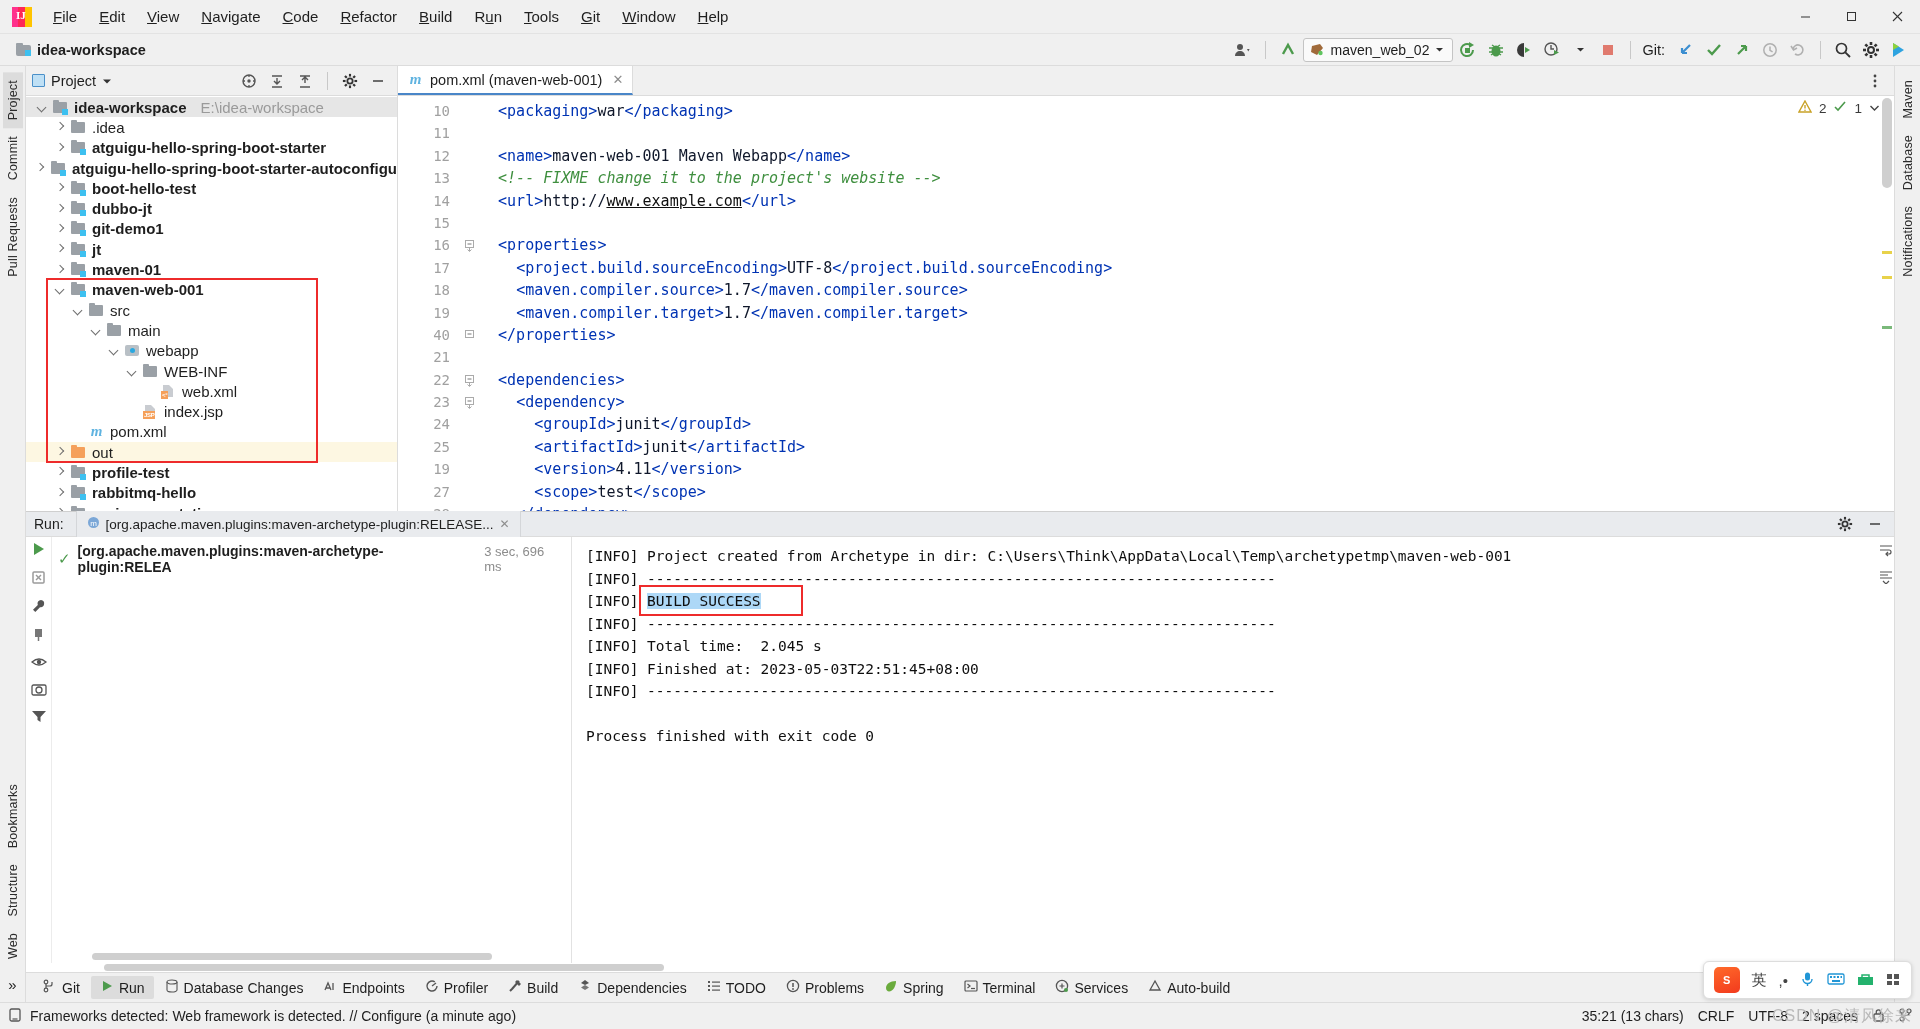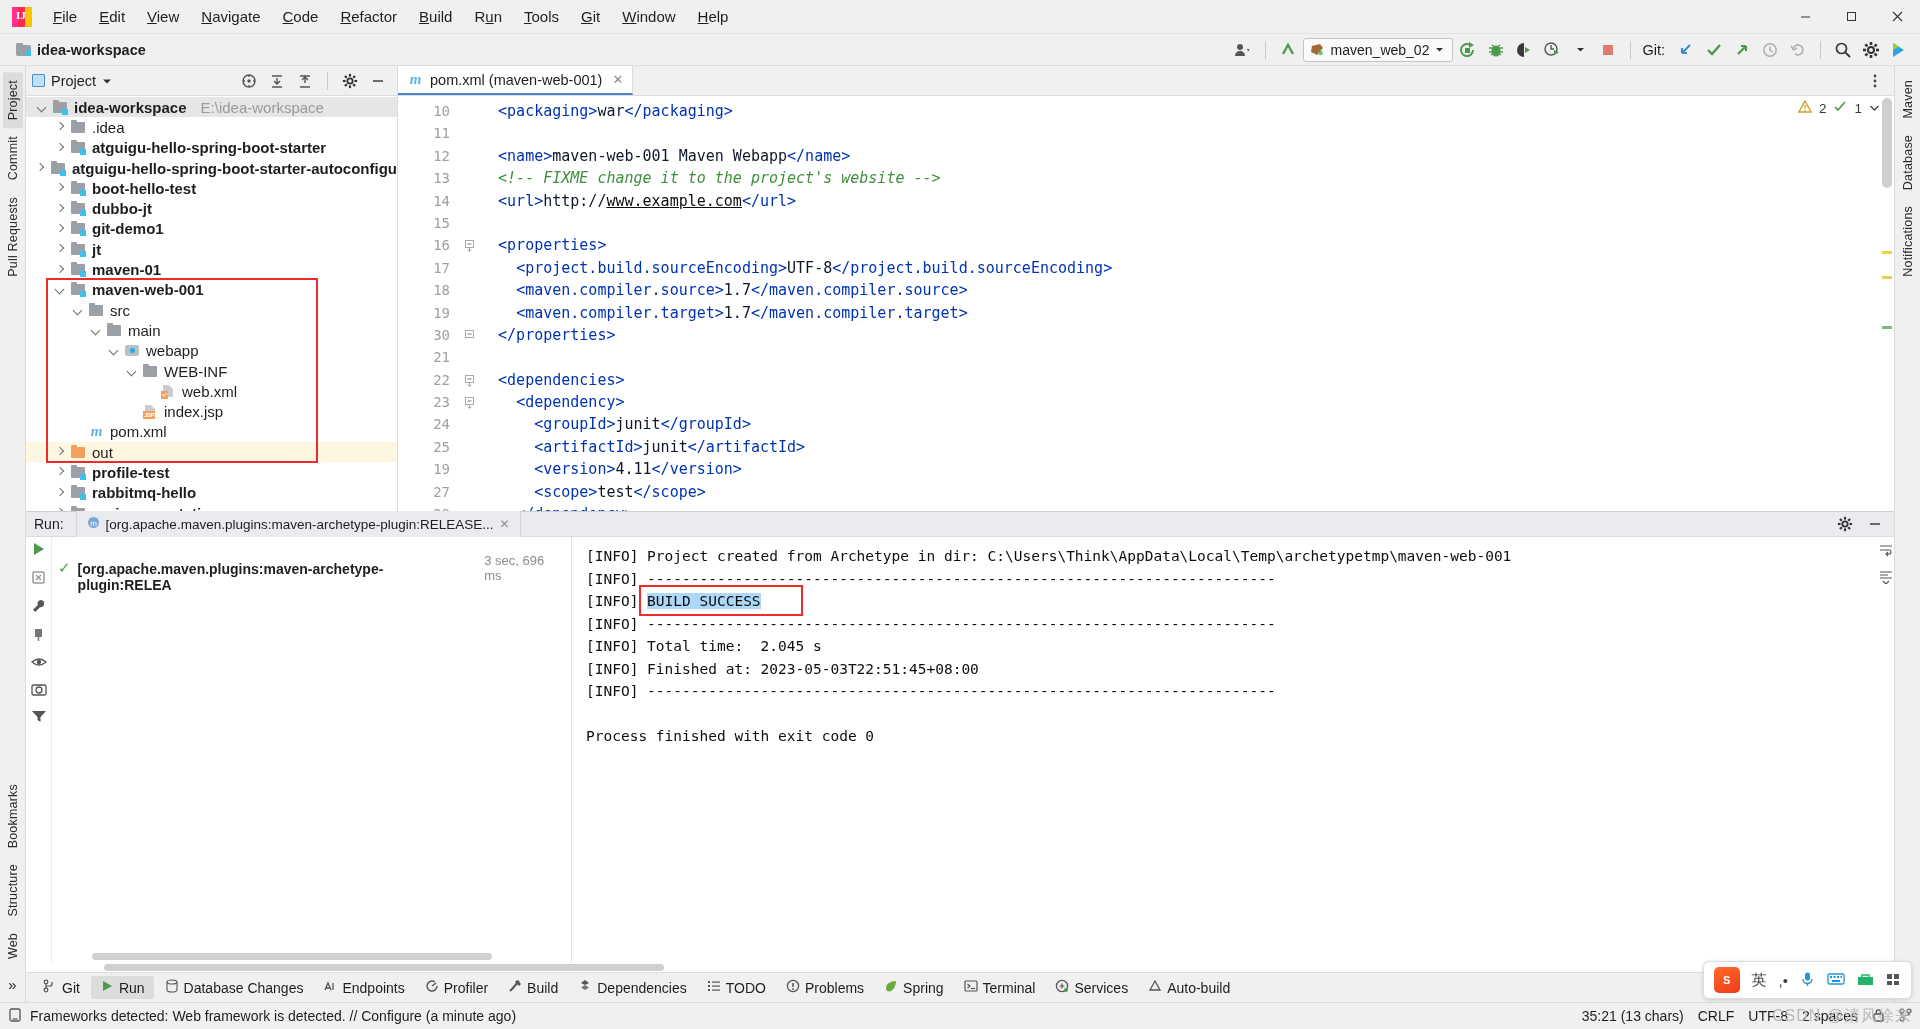"30" div { text: 30 -> 40 }
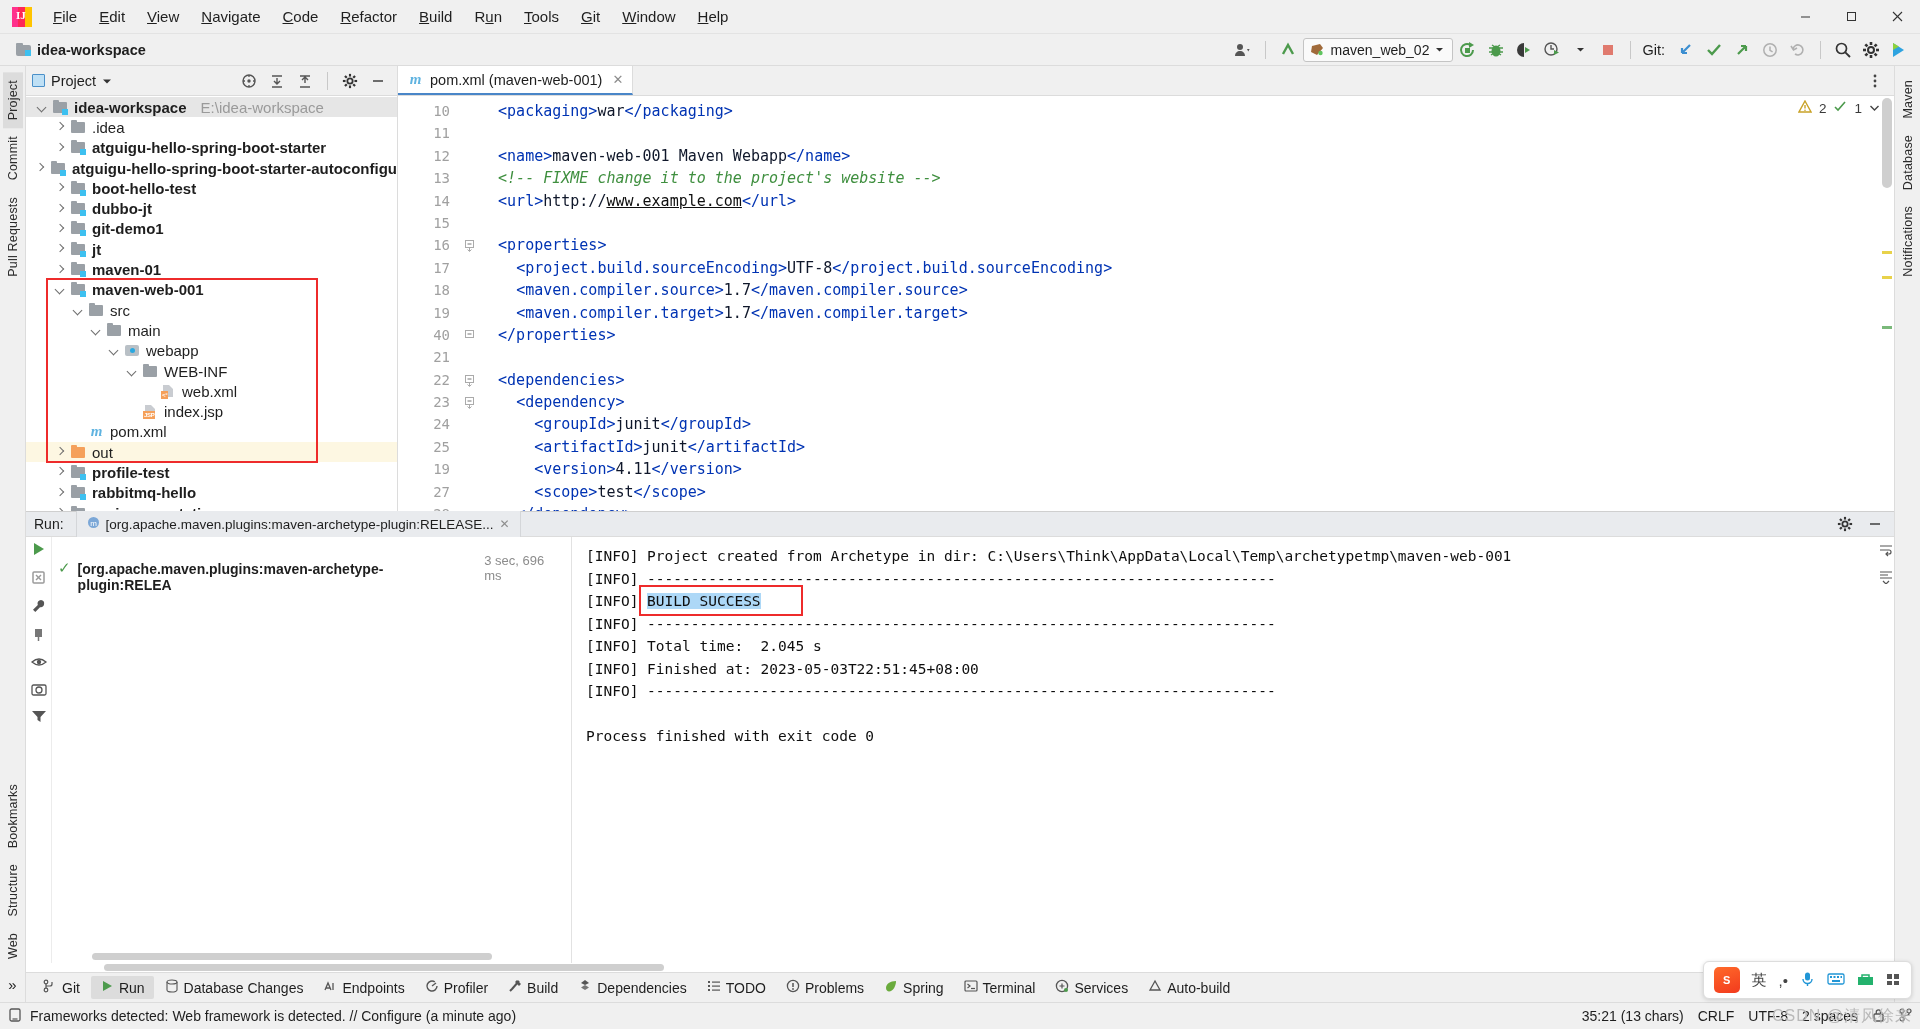"[org.apache.maven.plugins:maven-archetype-plugin:RELEA" .rt-name { margin-top: 18px -> none }
